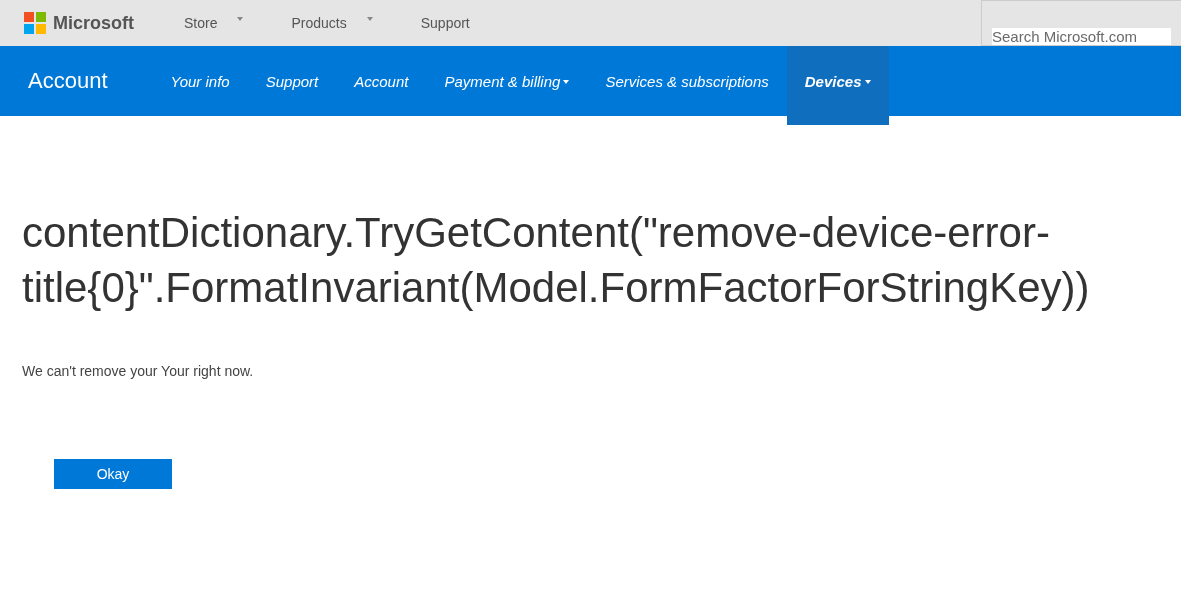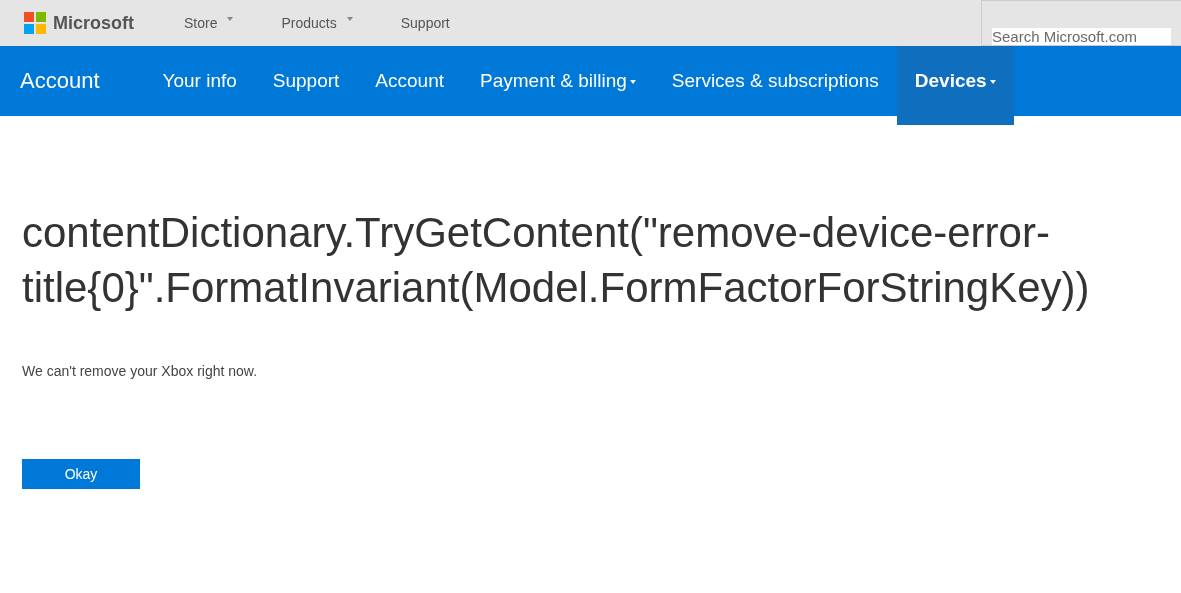"Store" .top-nav-item { gap: 10px -> 20px }
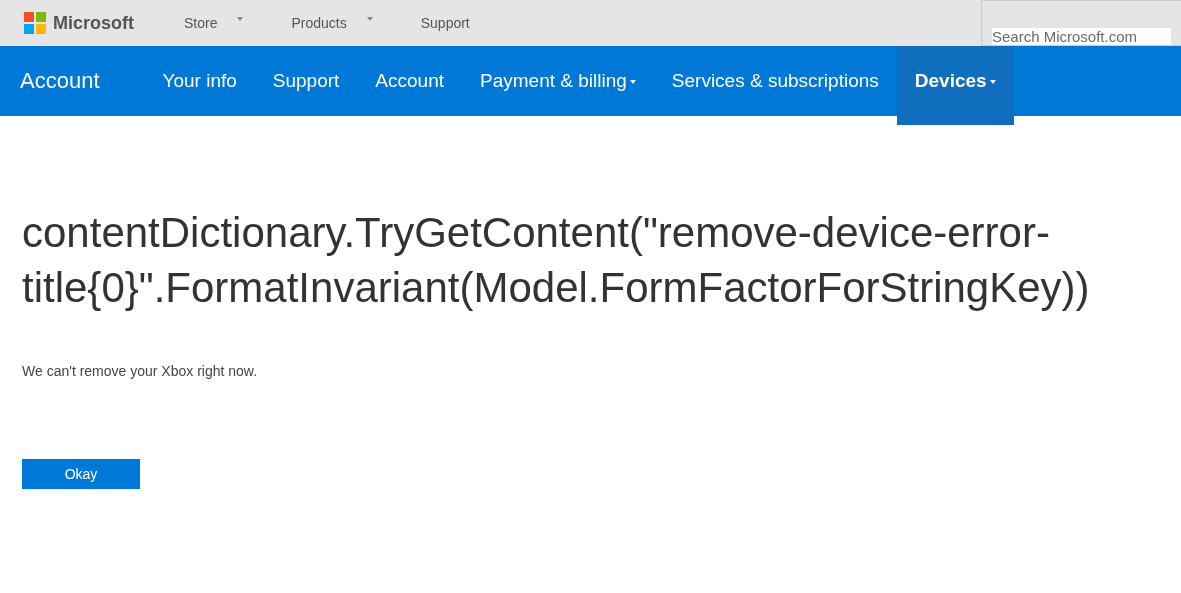"Account" .account-nav { padding-left: 20px -> 28px }
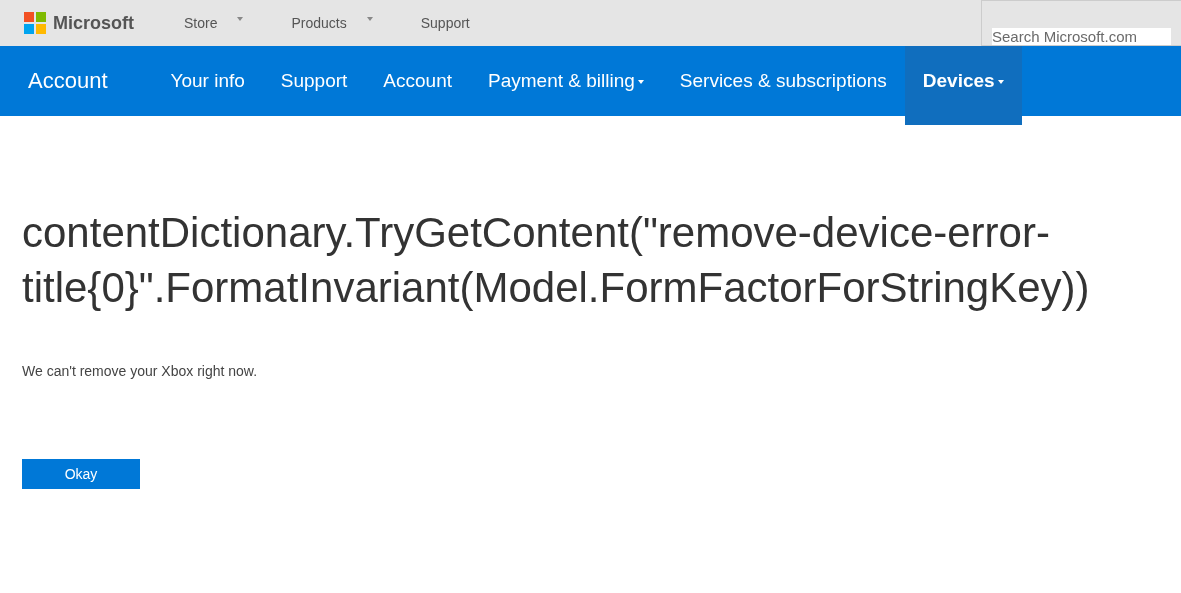"Your info" .account-nav-item { font-size: 19px -> 15px; font-style: none -> italic }
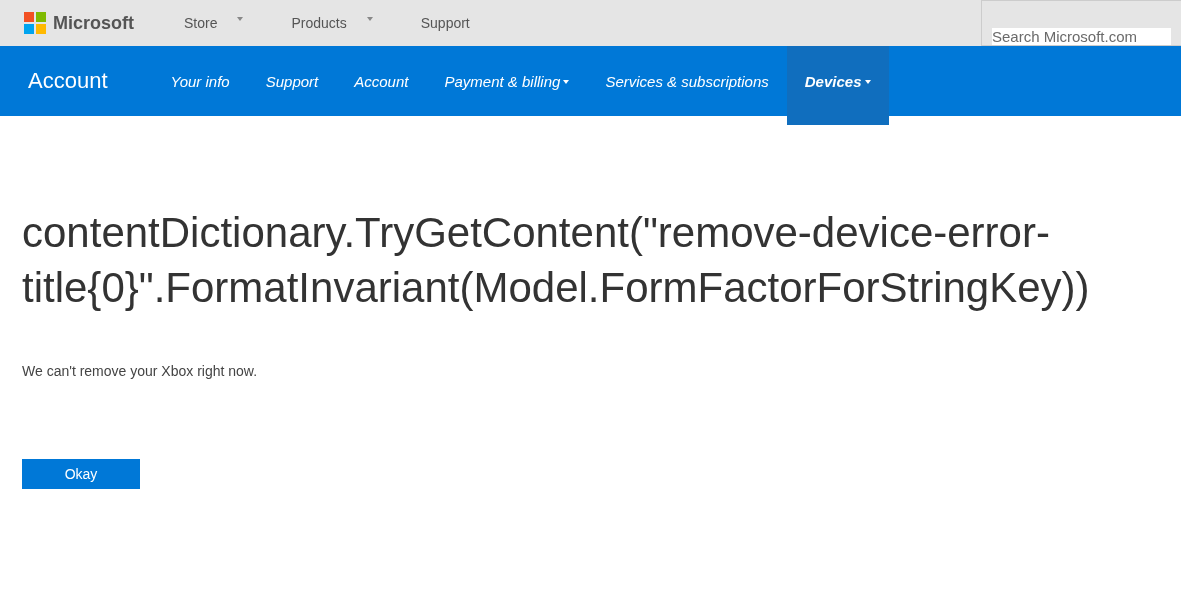"We can't remove your Xbox" p.error-msg { text: Xbox -> Your }
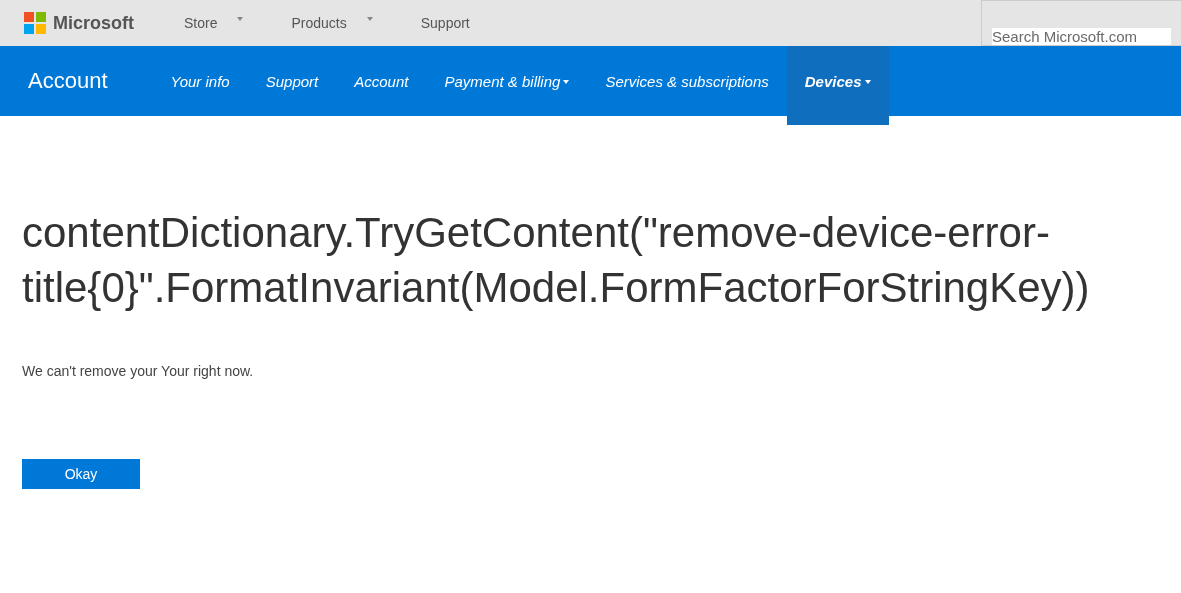"Okay" .okay-btn { margin-left: none -> 32px }
